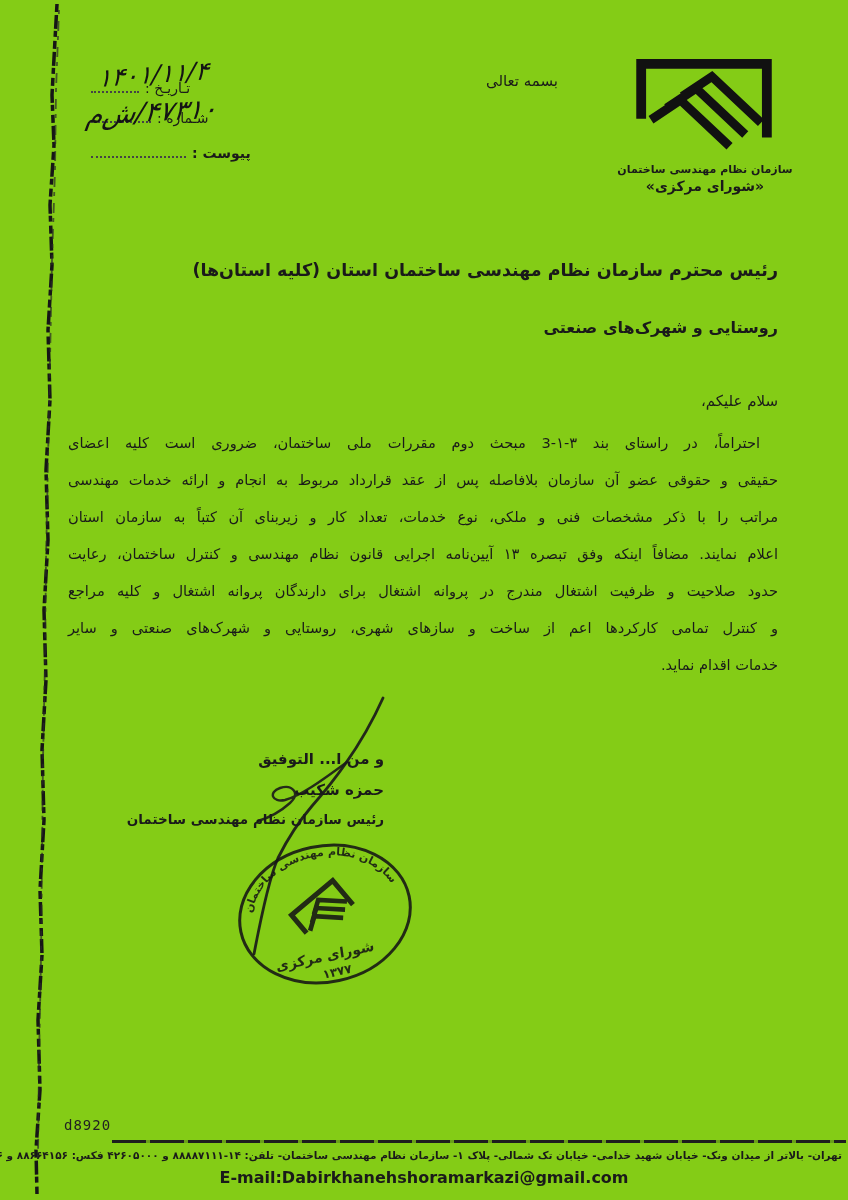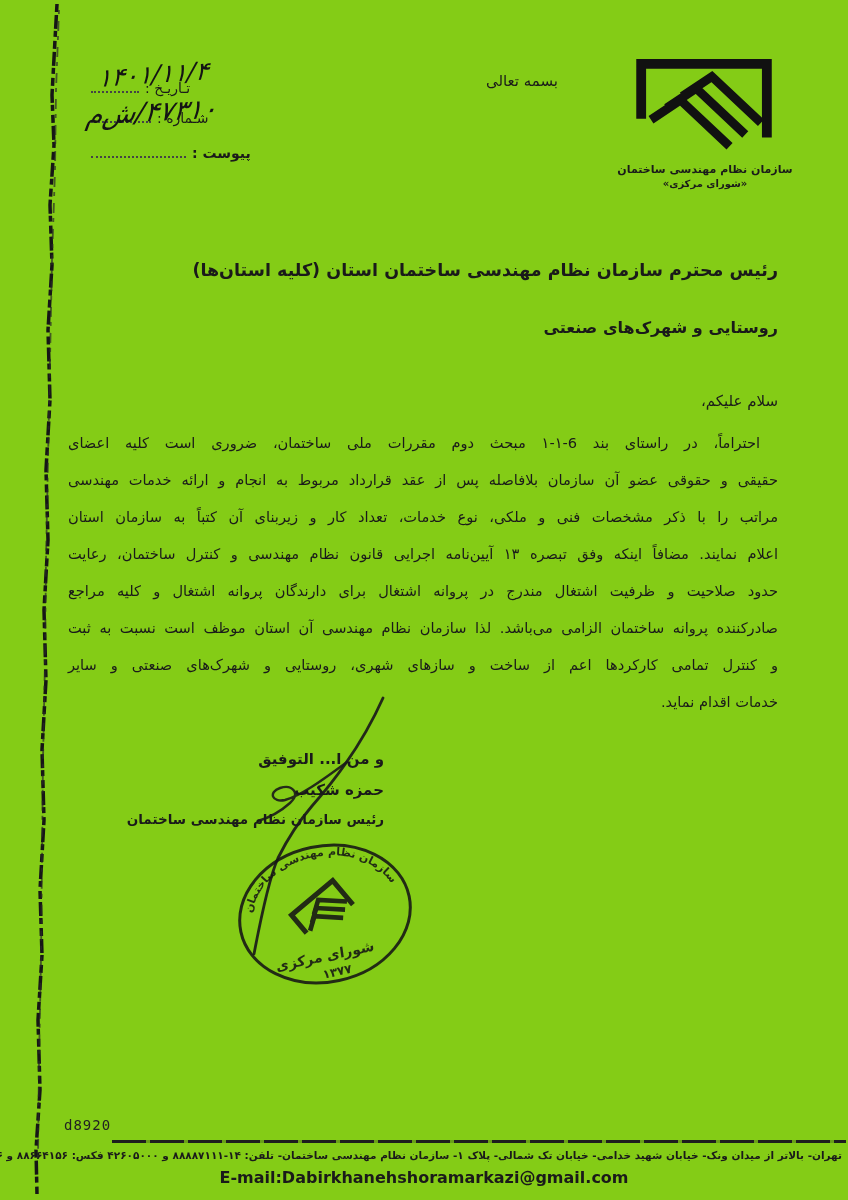"«شورای مرکزی»" .org-council { font-size: 10px -> 14px }
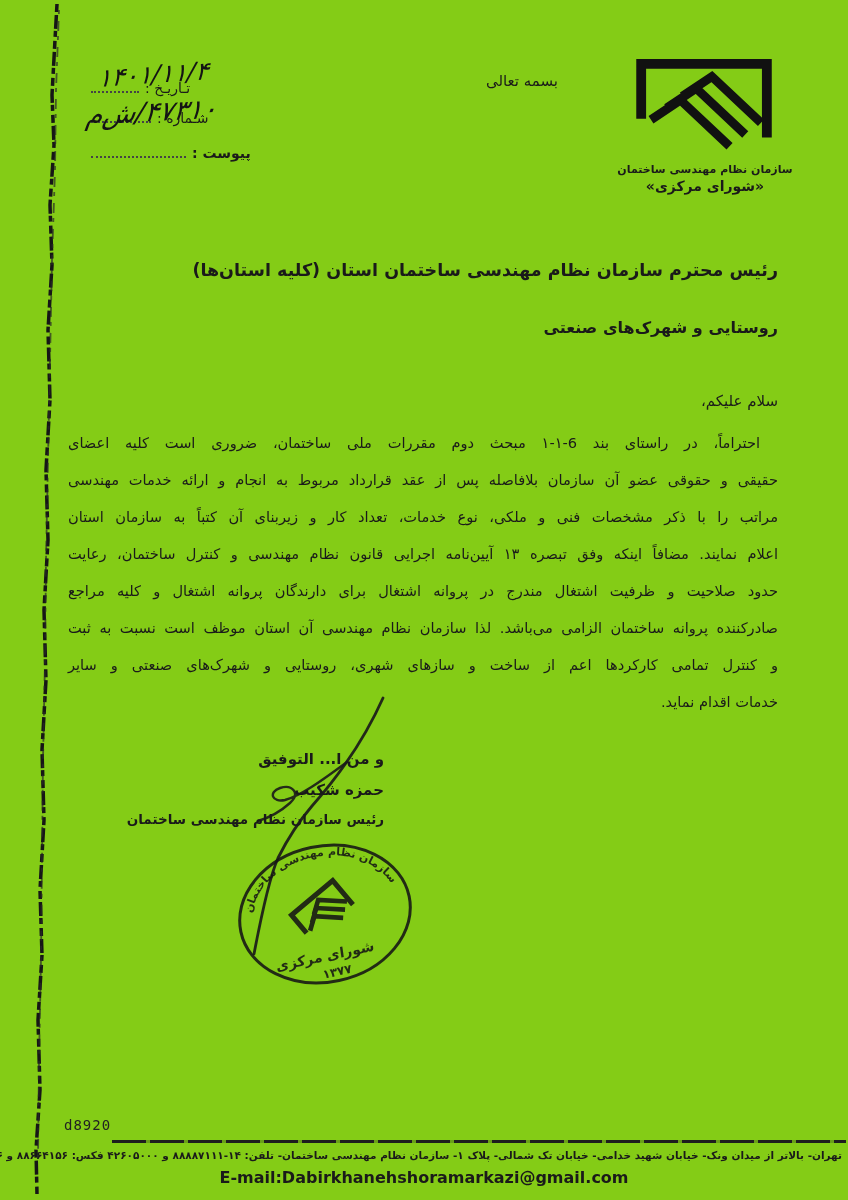"احتراماً، در راستای بند 6-۱-۱" div.body-line { text: 6-۱-۱ -> ۳-۱-3 }
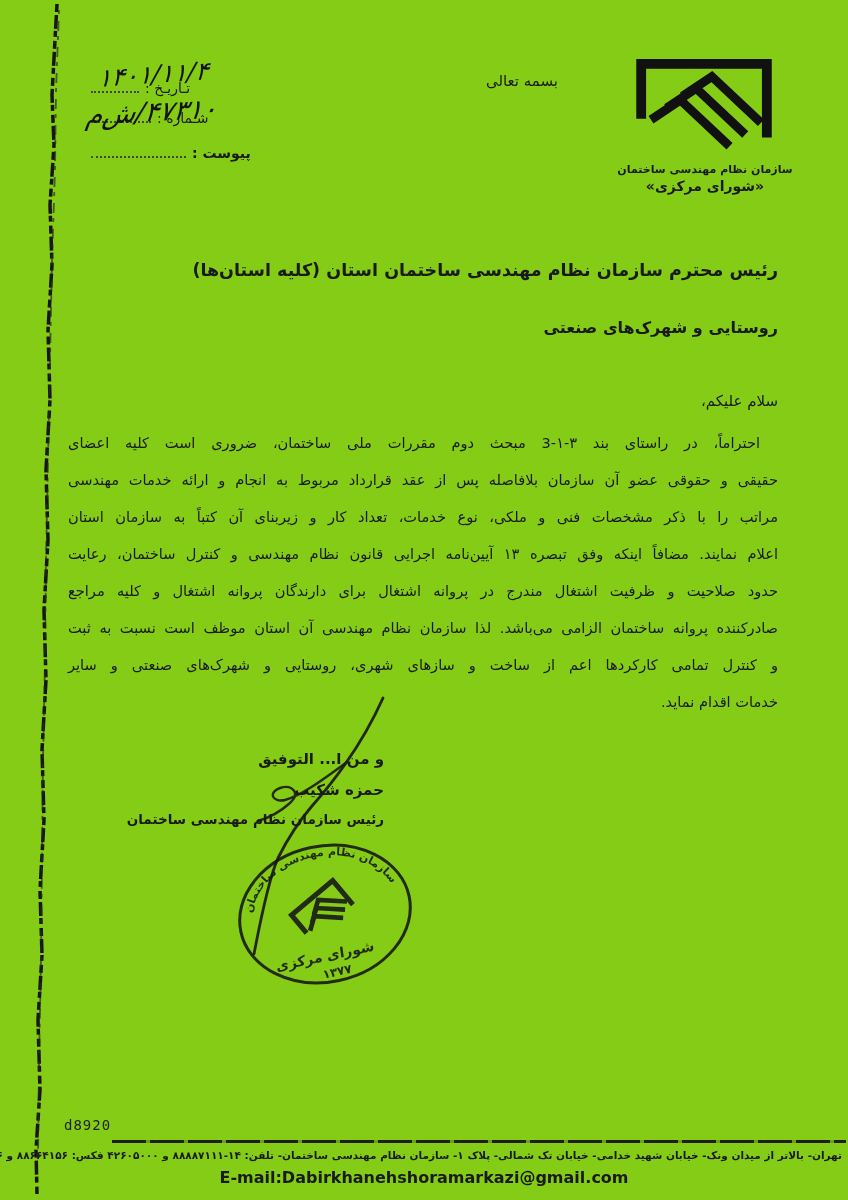"صادرکننده پروانه ساختمان الزامی می‌باشد." div.body-line { html: <div>صادرکننده پروانه ساختمان الزامی می‌باشد. لذا سازمان نظام مهندسی آن استان موظف است نسبت به ثبت</div> -> none }
